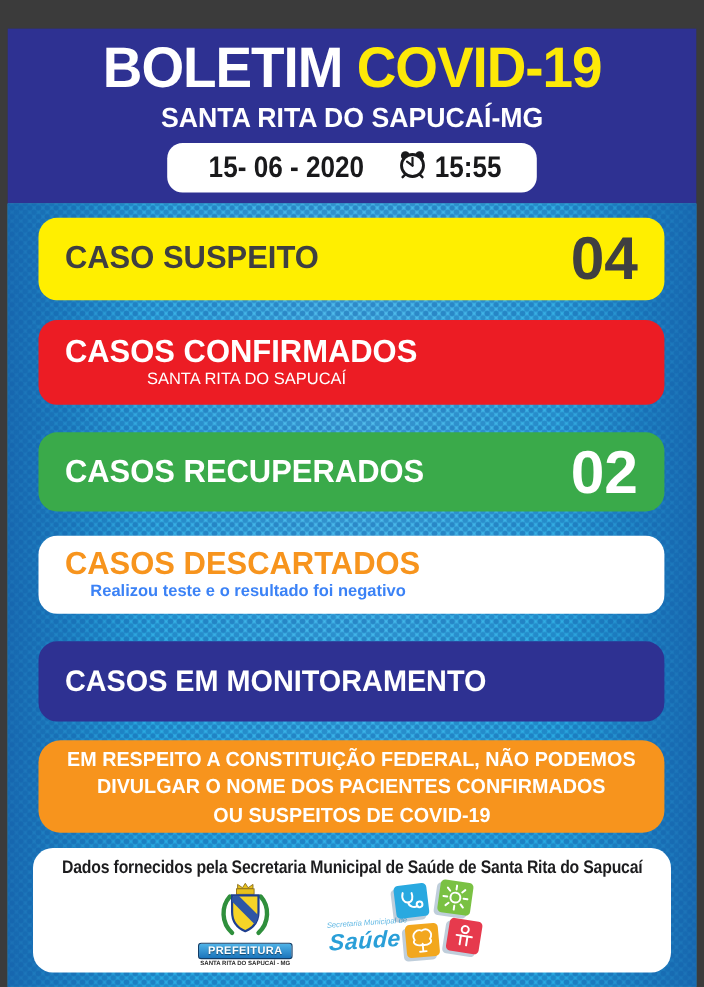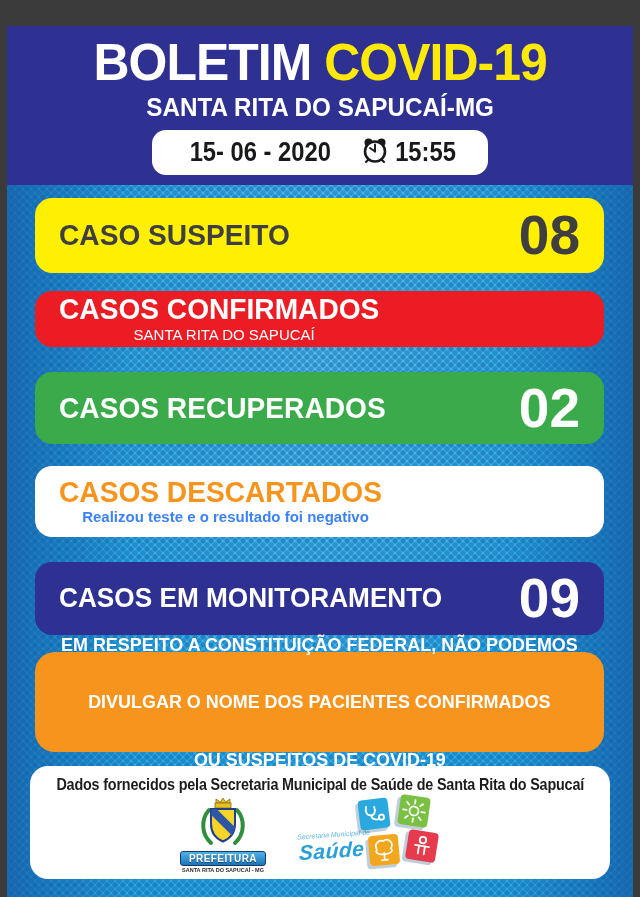"08" span.card-value { text: 08 -> 04 }
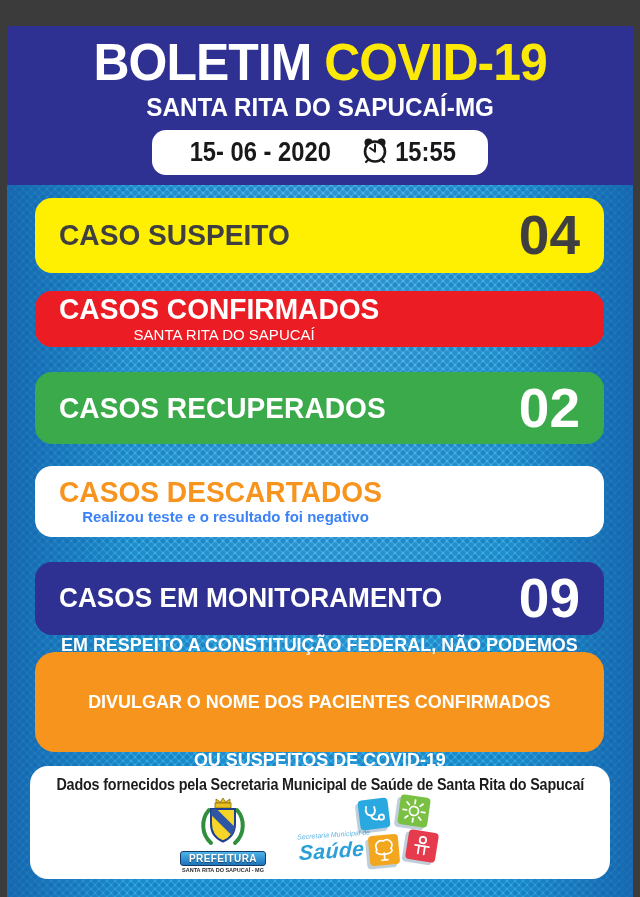"CASOS CONFIRMADOS" .card-red { height: 56px -> 77px }
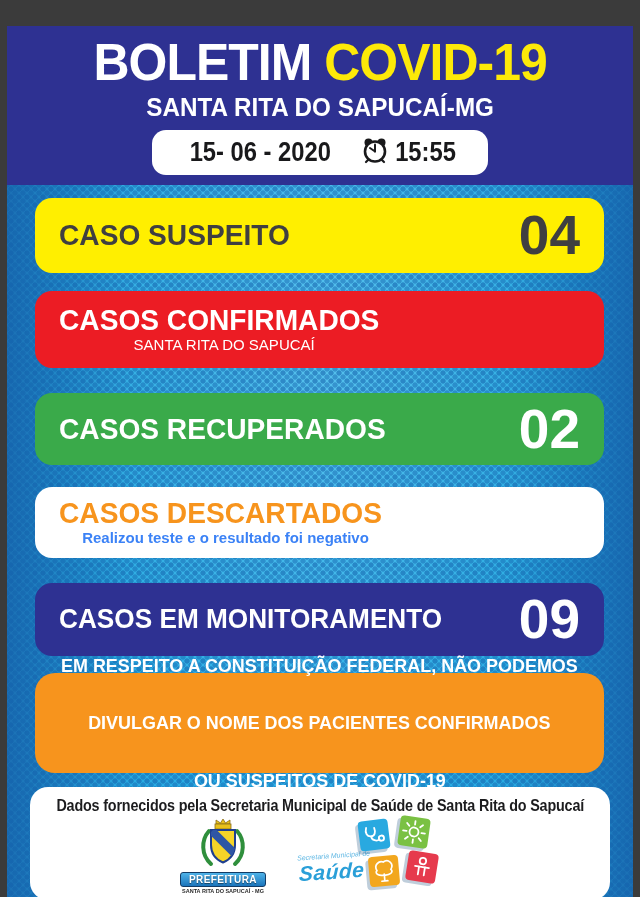"09" span.card-value { html: <span>09</span> -> none }
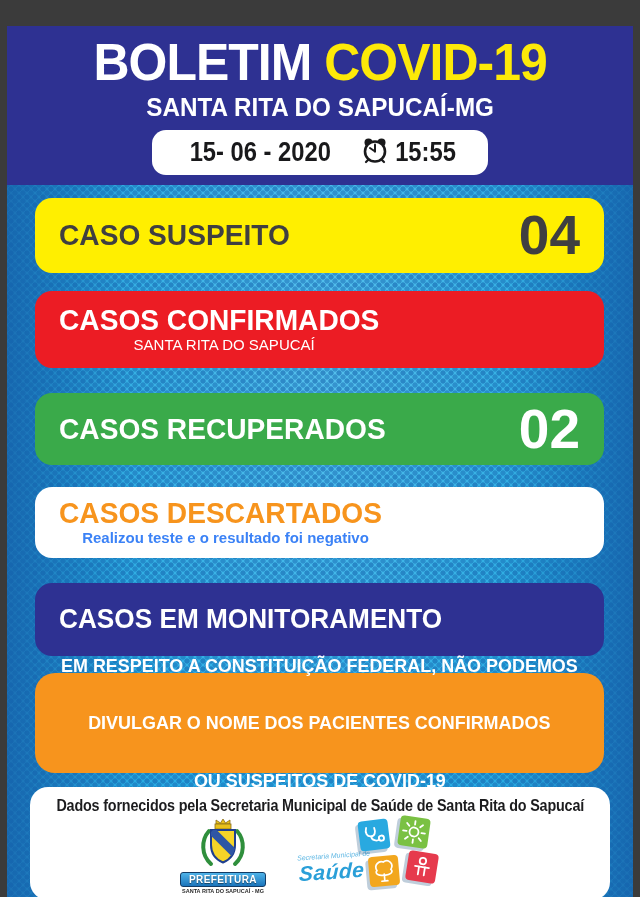"EM RESPEITO A CONSTITUIÇÃO FEDERAL," .notice { gap: 32px -> none; height: 100px -> 84px }
